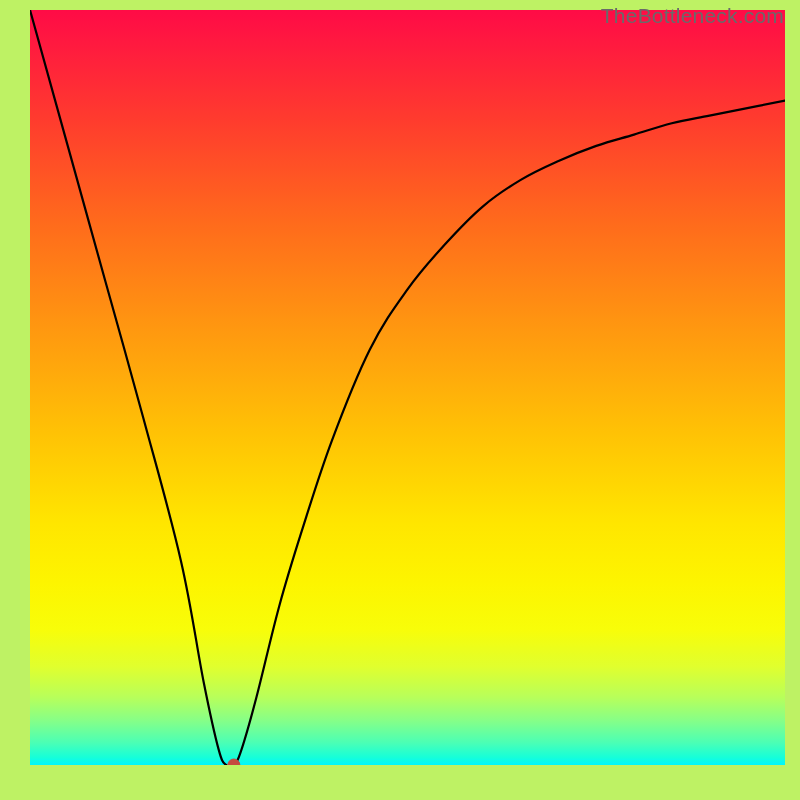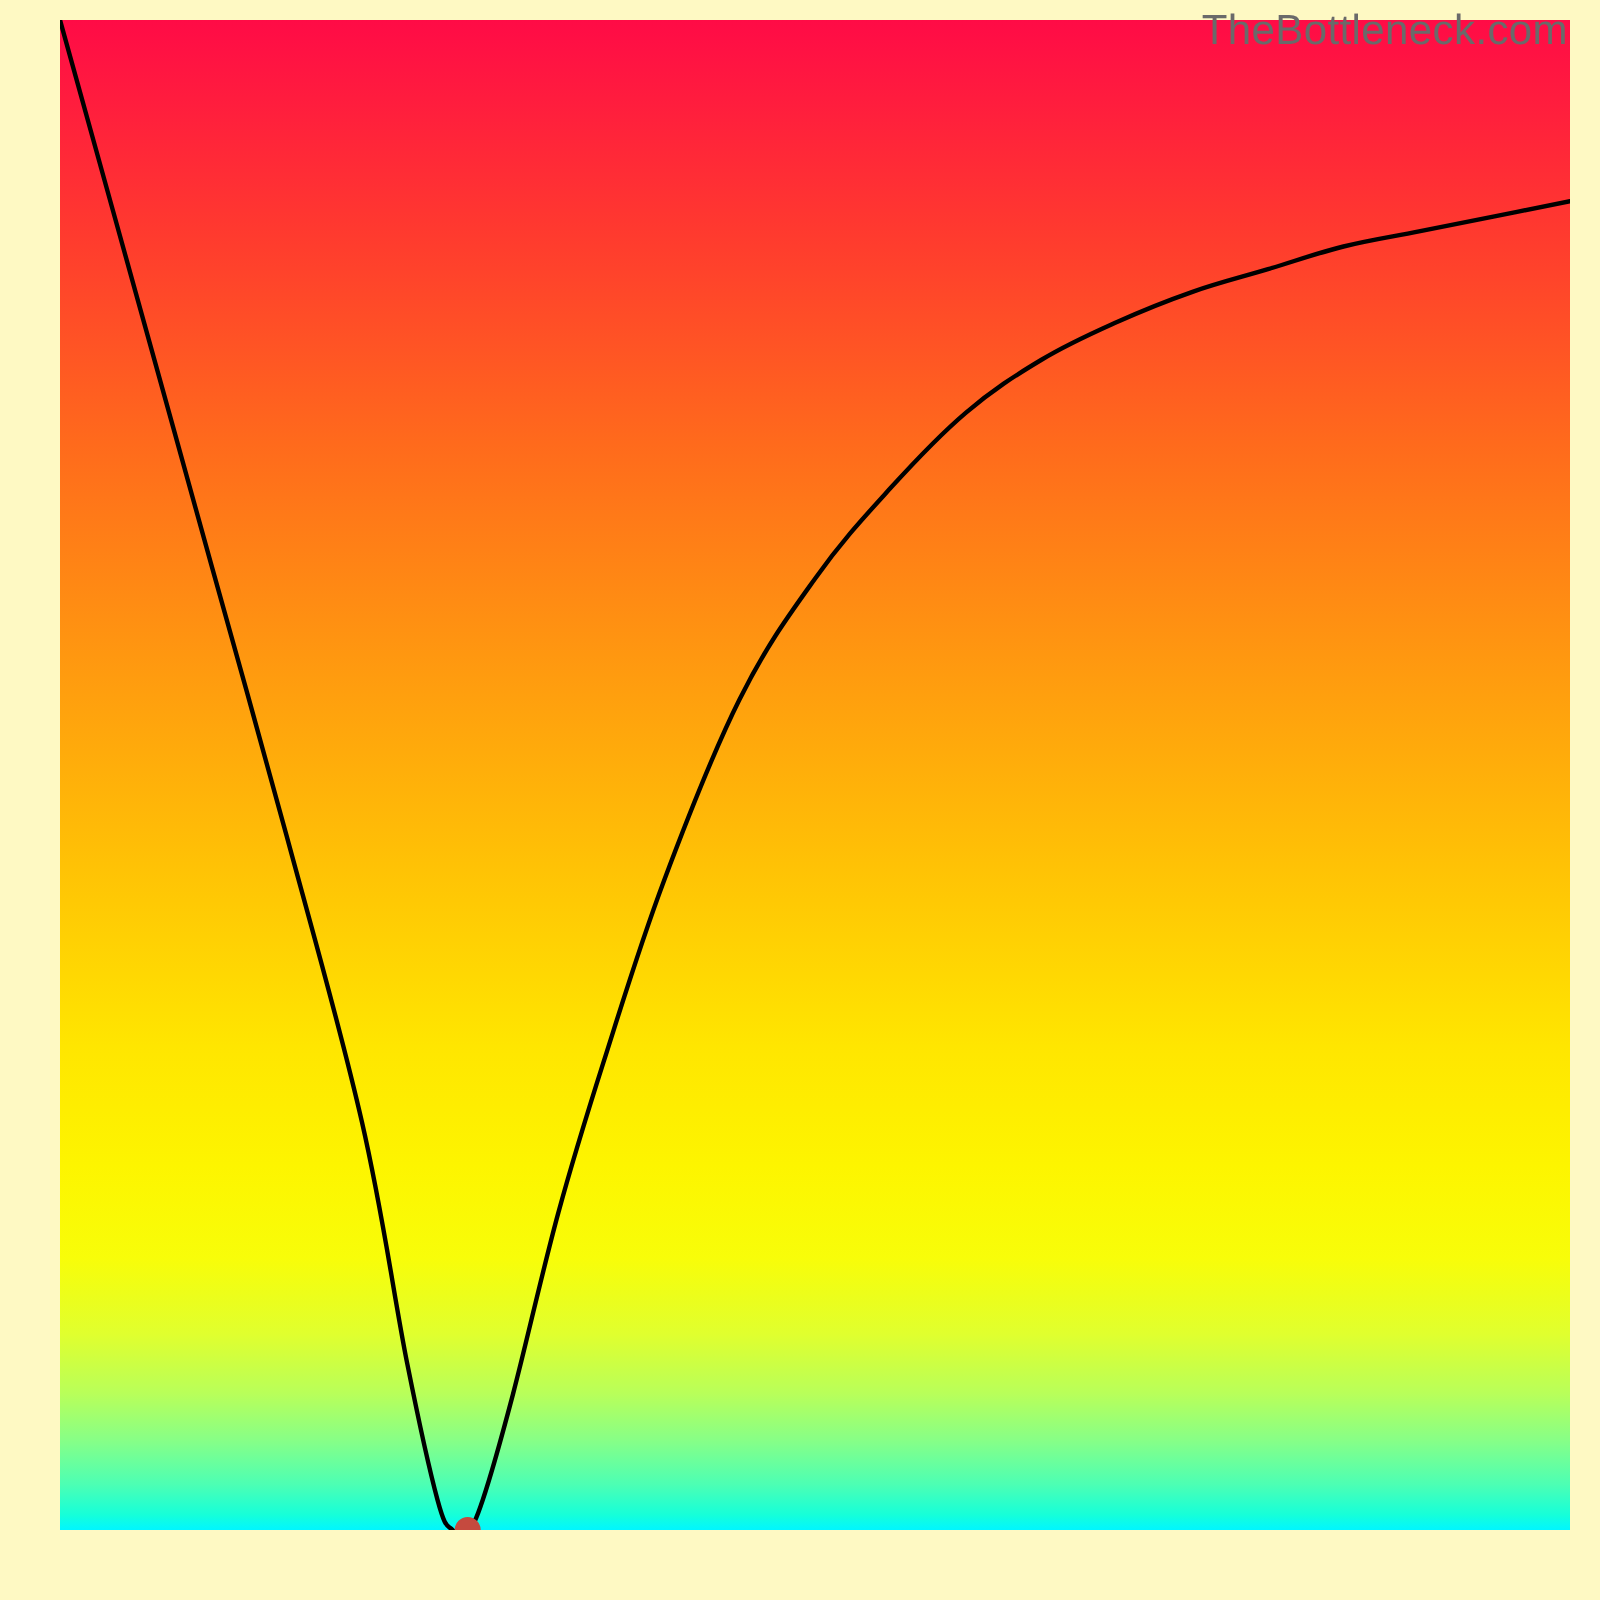"TheBottleneck.com" .frame { background: #fef9c3 -> #bef264 }
